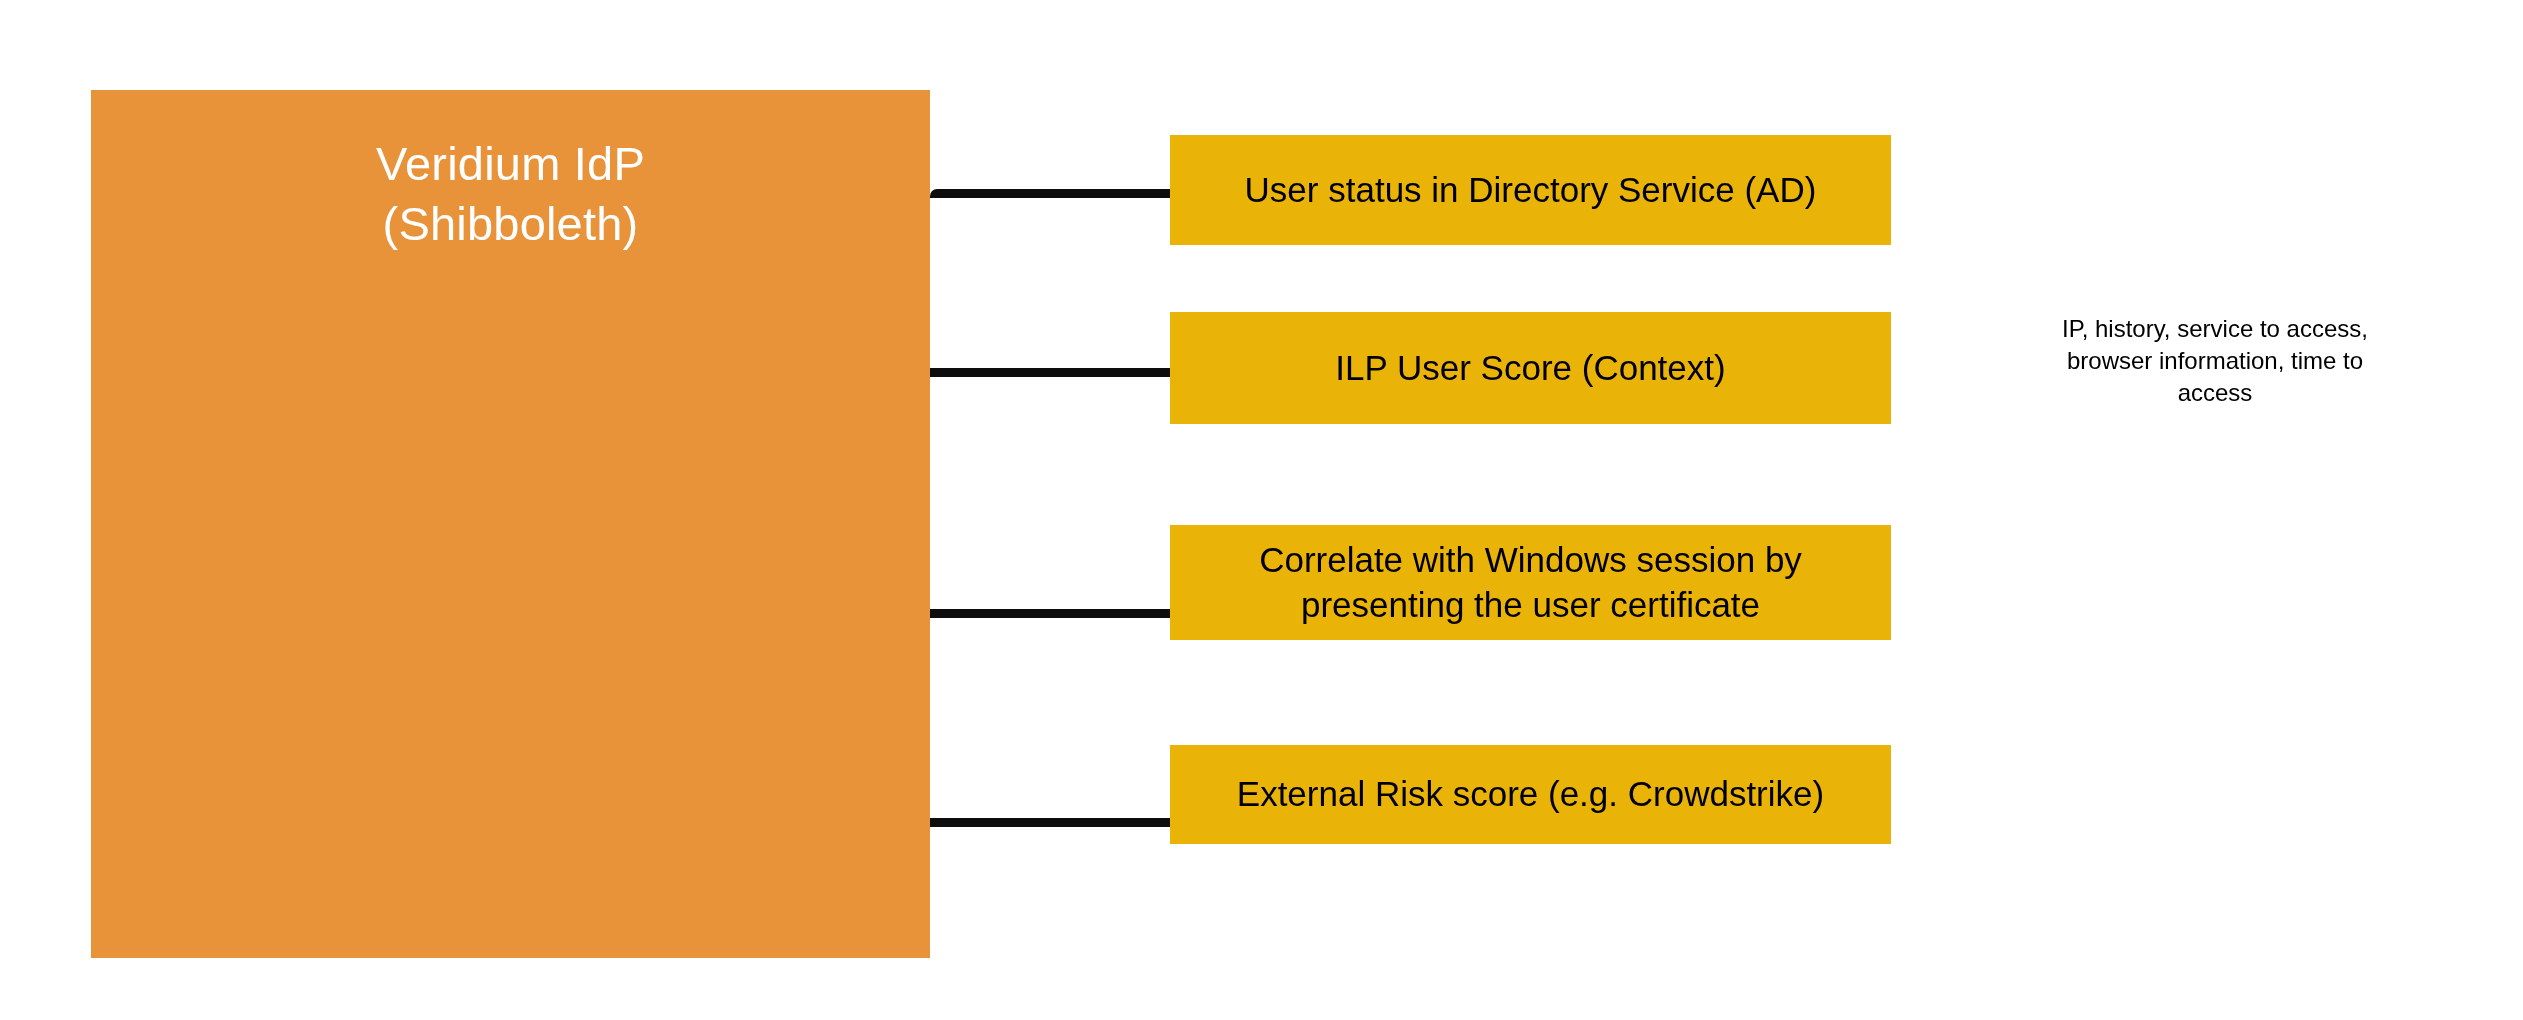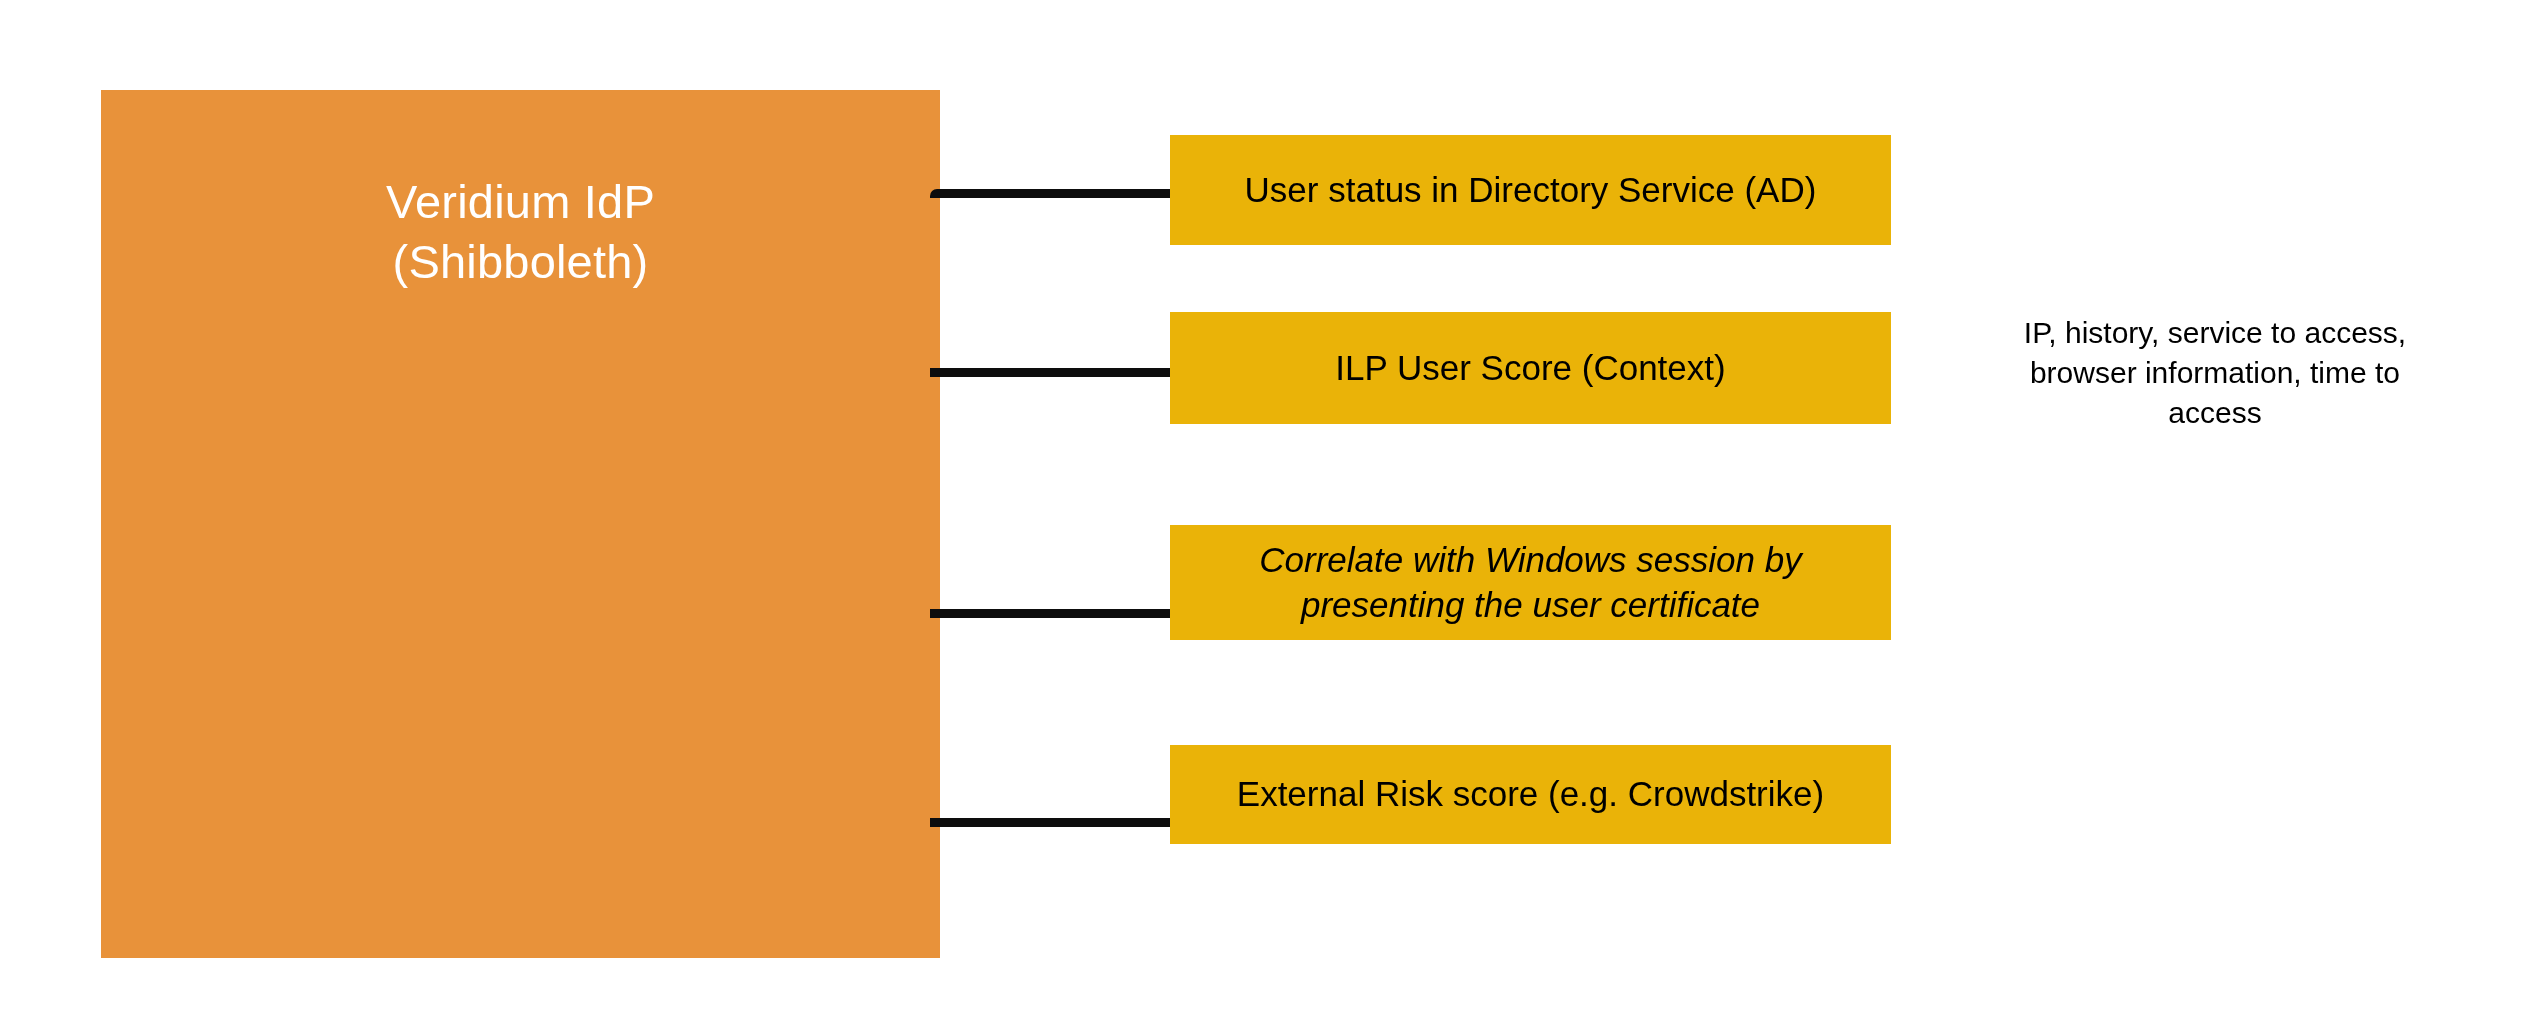"Veridium IdP" .idp-node { margin-left: 10px -> none; padding-top: 82px -> 44px }
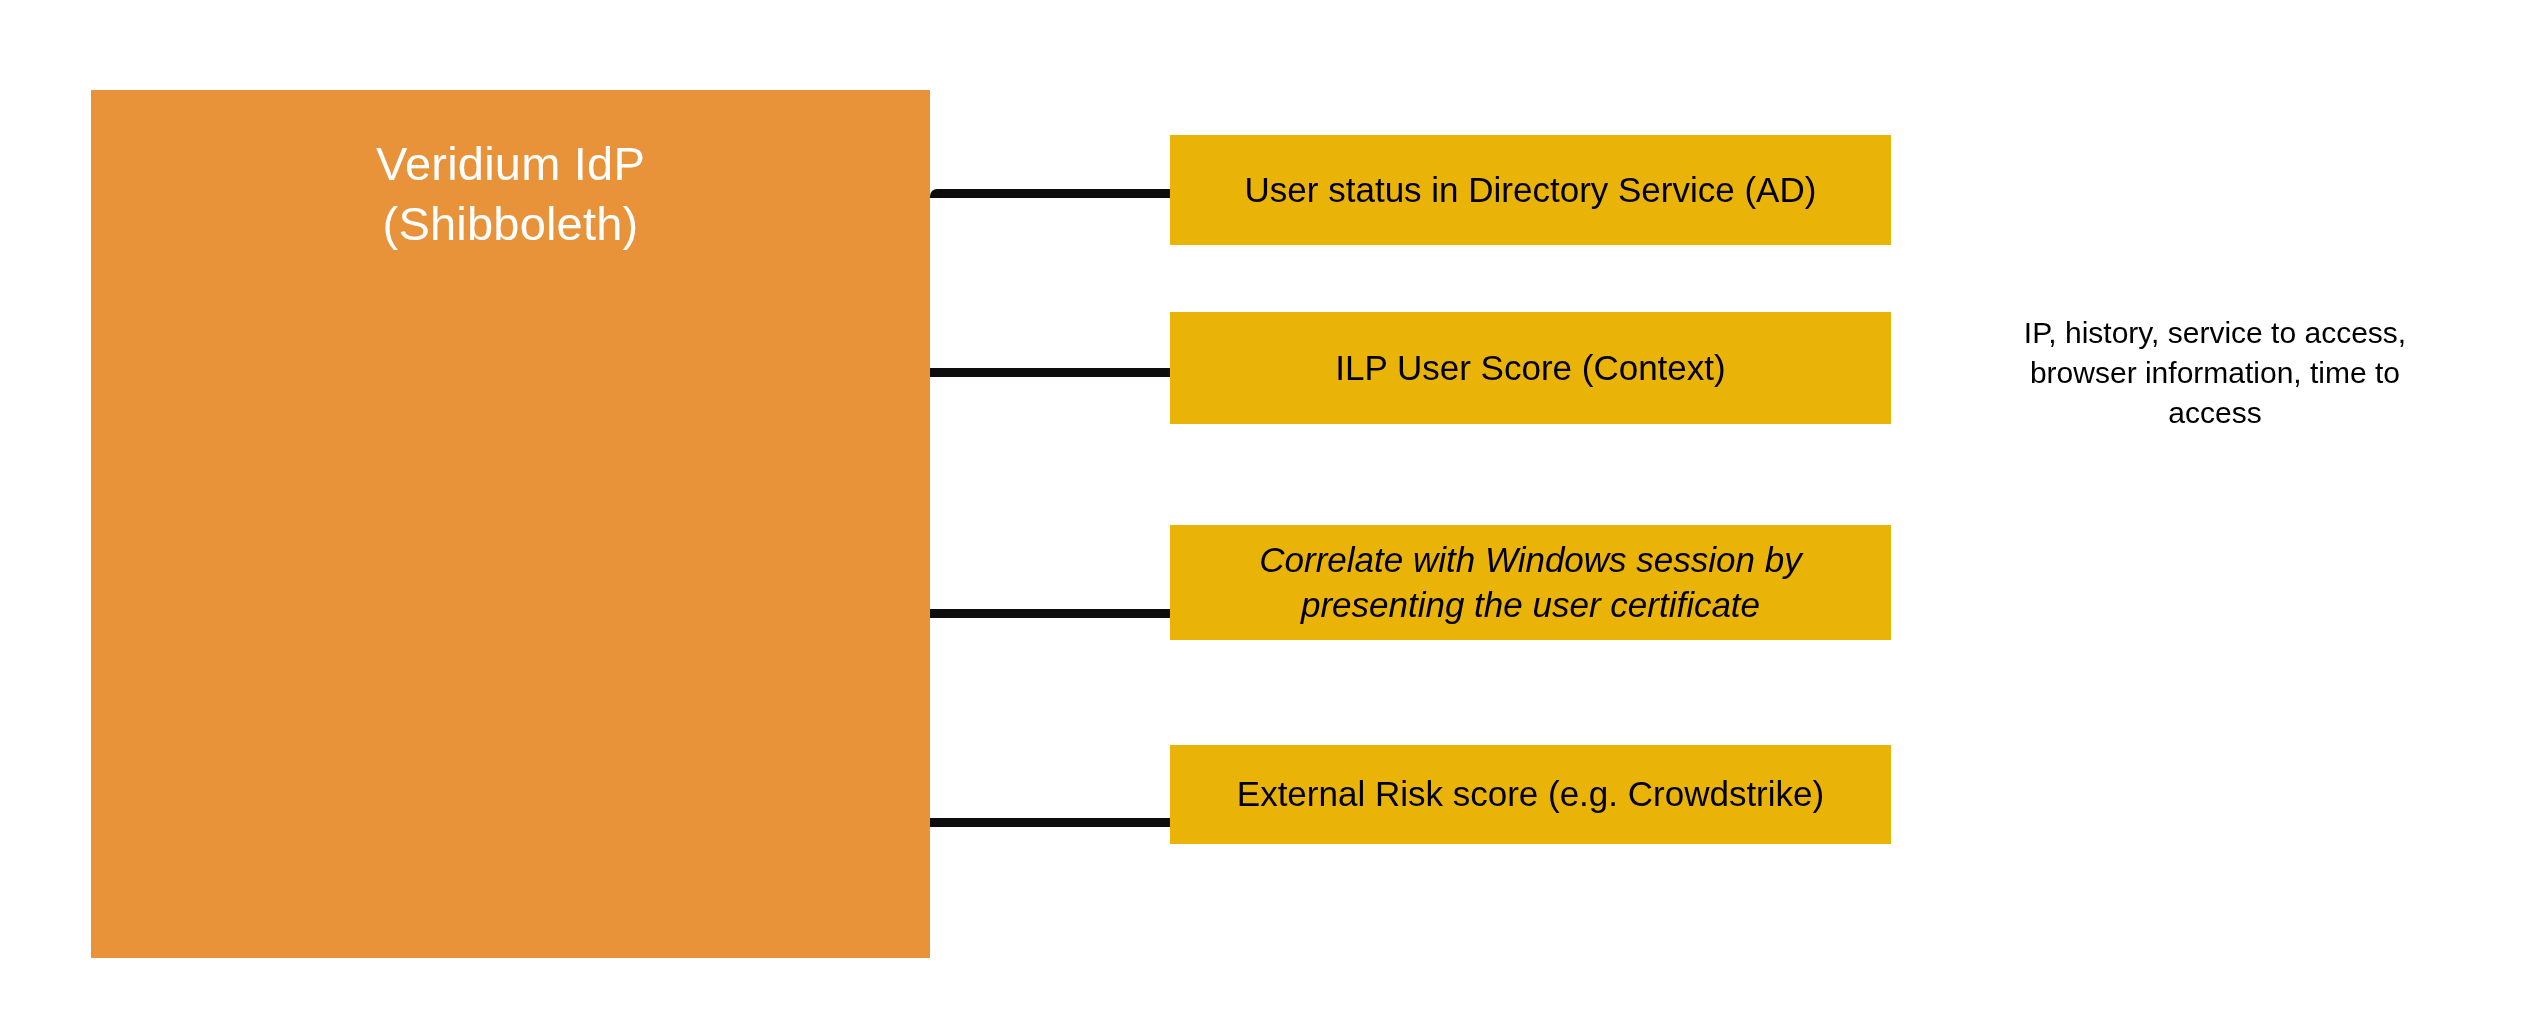"IP, history, service to access," .annotation { font-size: 30px -> 24px }
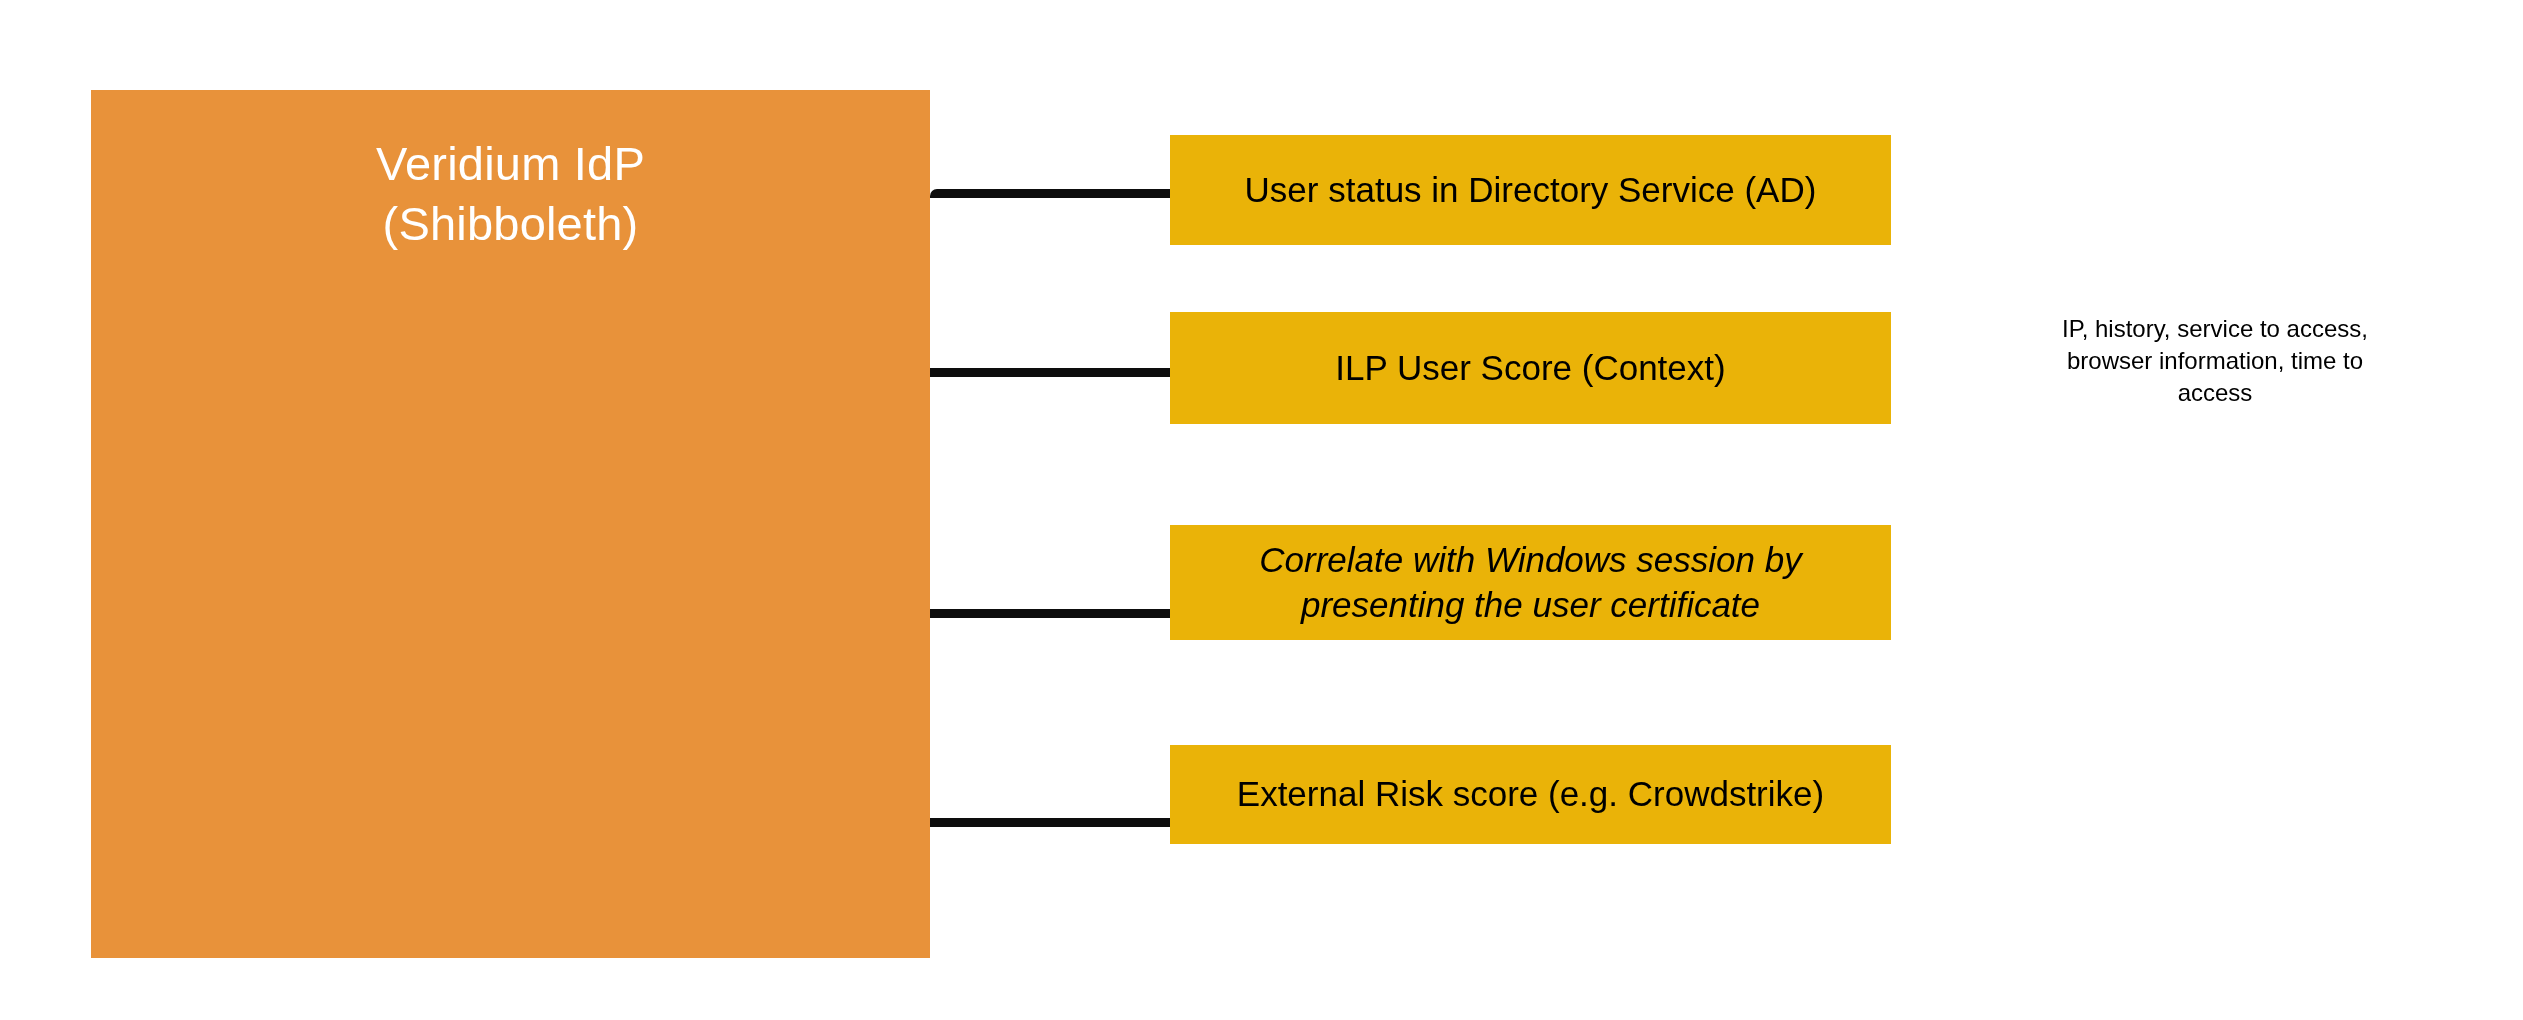"Correlate with Windows session by" .attr-box.b3 { font-style: italic -> none }
